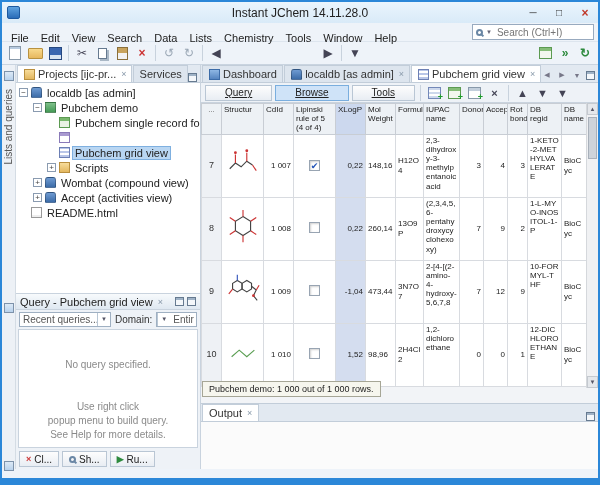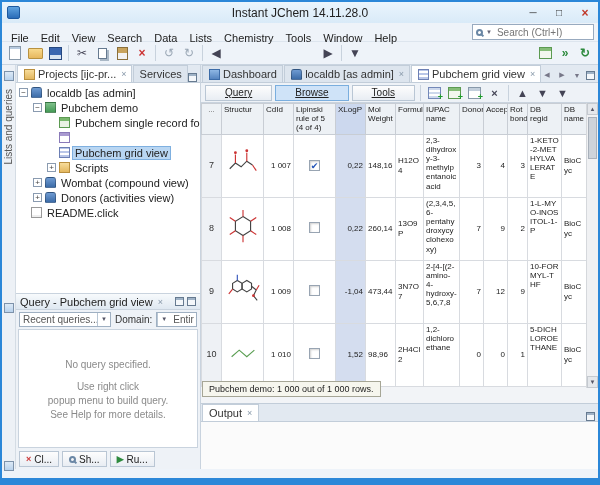"Donors (activities view)" span.tlabel { text: Donors -> Accept }
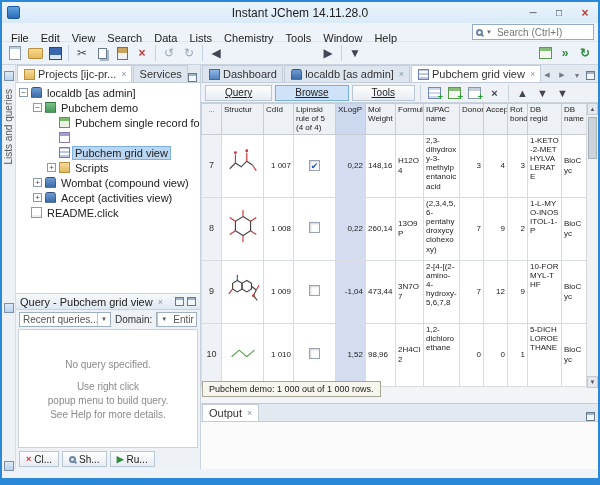"README.click" span.tlabel { text: README.click -> README.html }
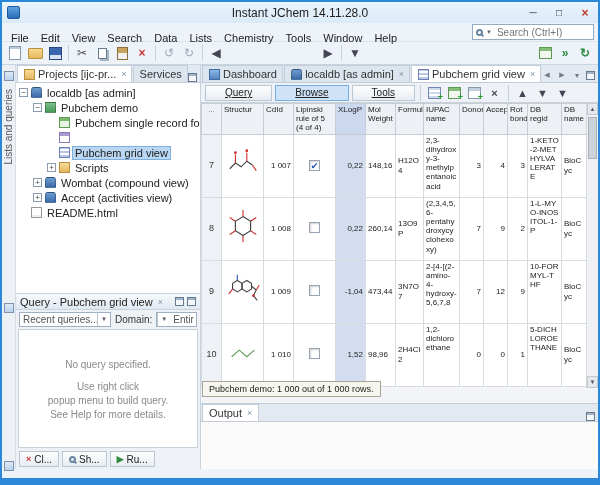"5-DICHLOROETHANE" td.brk { text: 5-DICHLOROETHANE -> 12-DICHLOROETHANE }
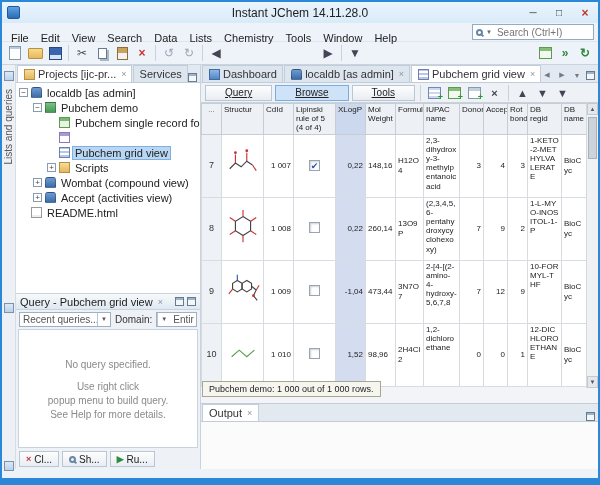"No query specified." .qmsg .l0 { margin-bottom: 8px -> 28px }
